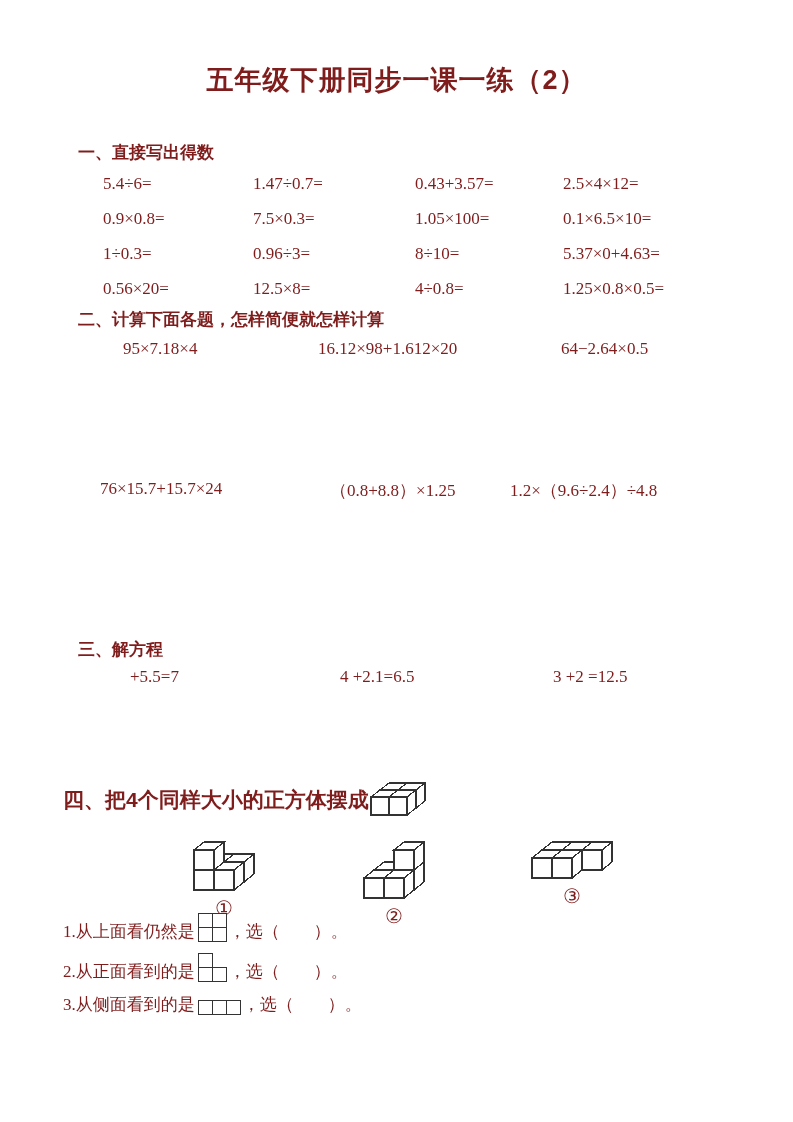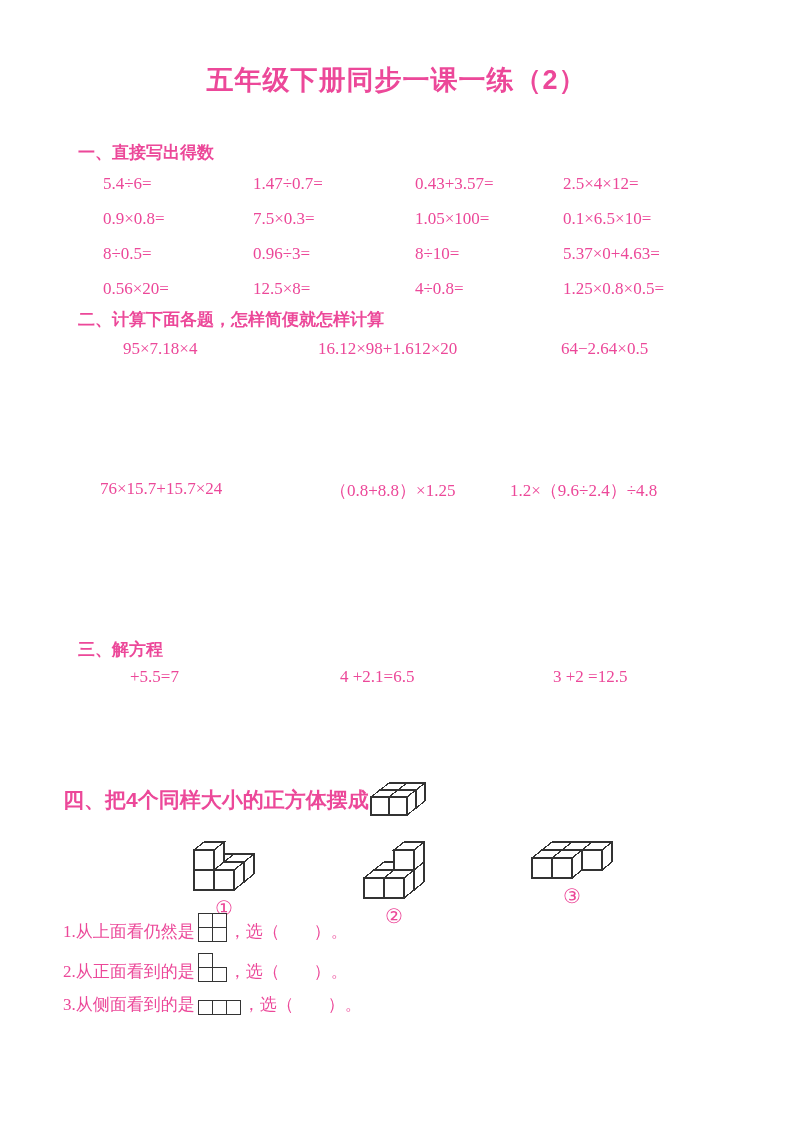"五年级下册同步一课一练（2）" .page { color: #ec4899 -> #7f1d1d }
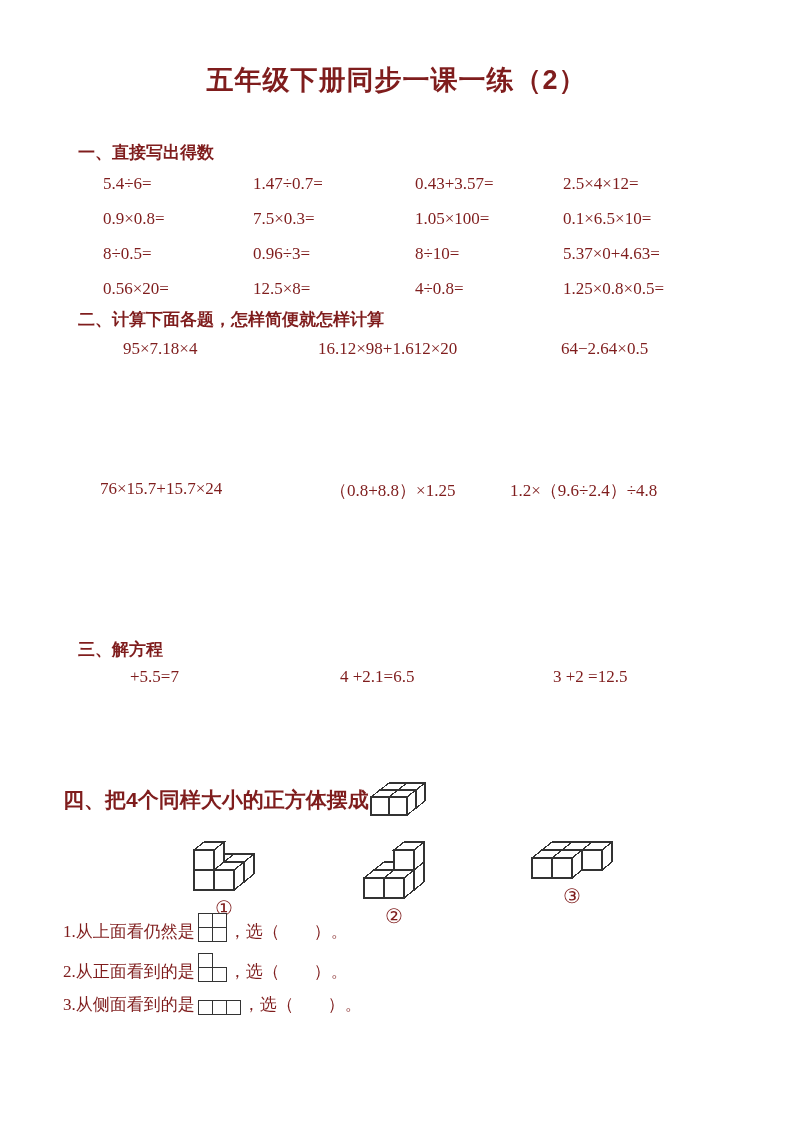"8÷0.5=" div.cell { text: 8÷0.5 -> 1÷0.3 }
